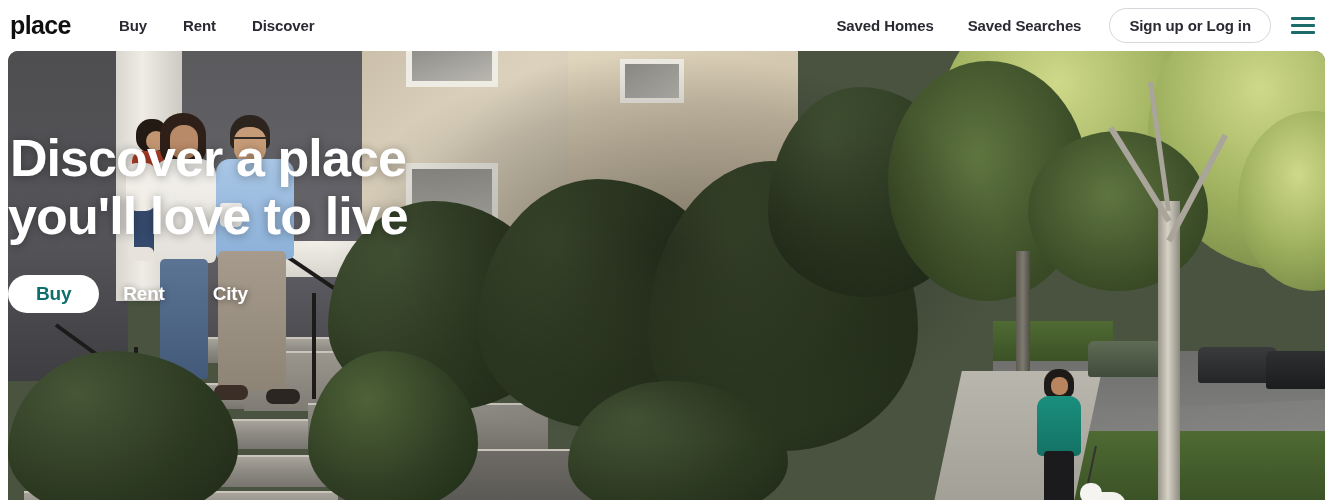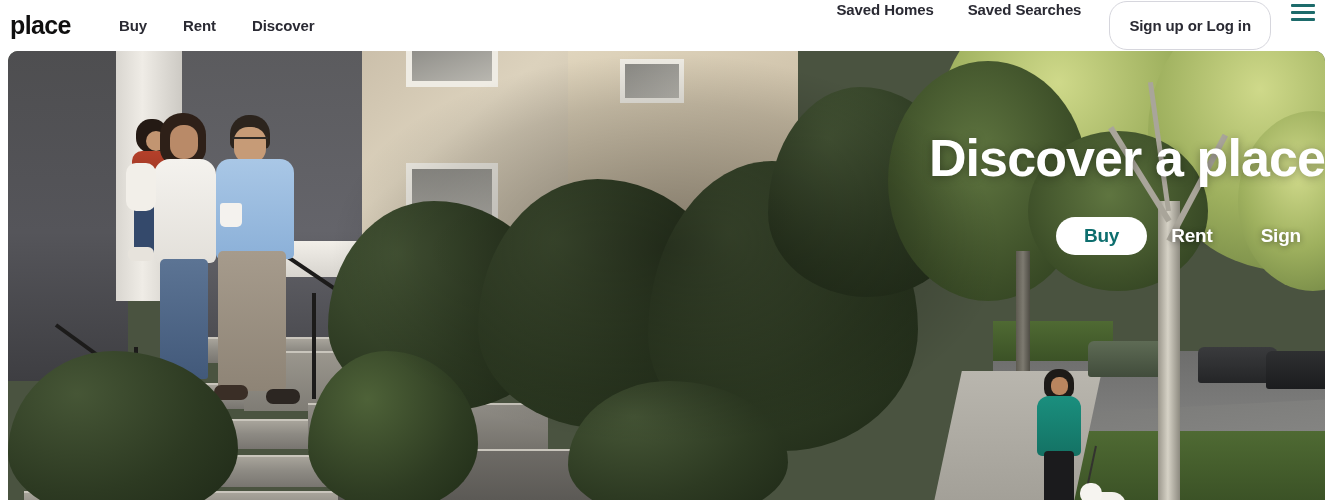"Saved Homes" .nav-right { align-items: none -> center }
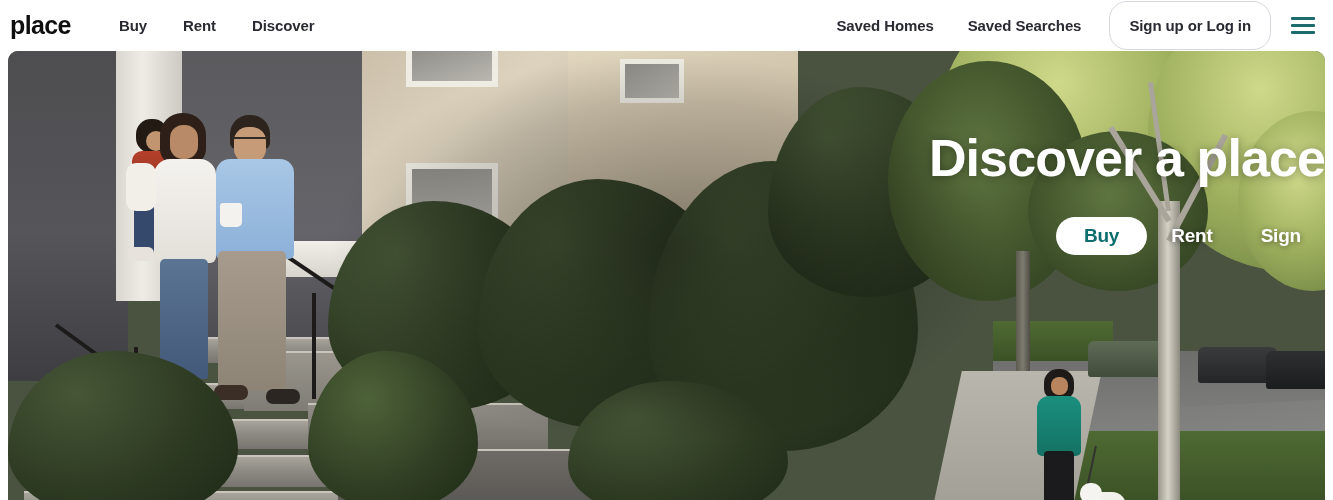"Sign up or Log in" .auth-btn { height: 49px -> 35px }
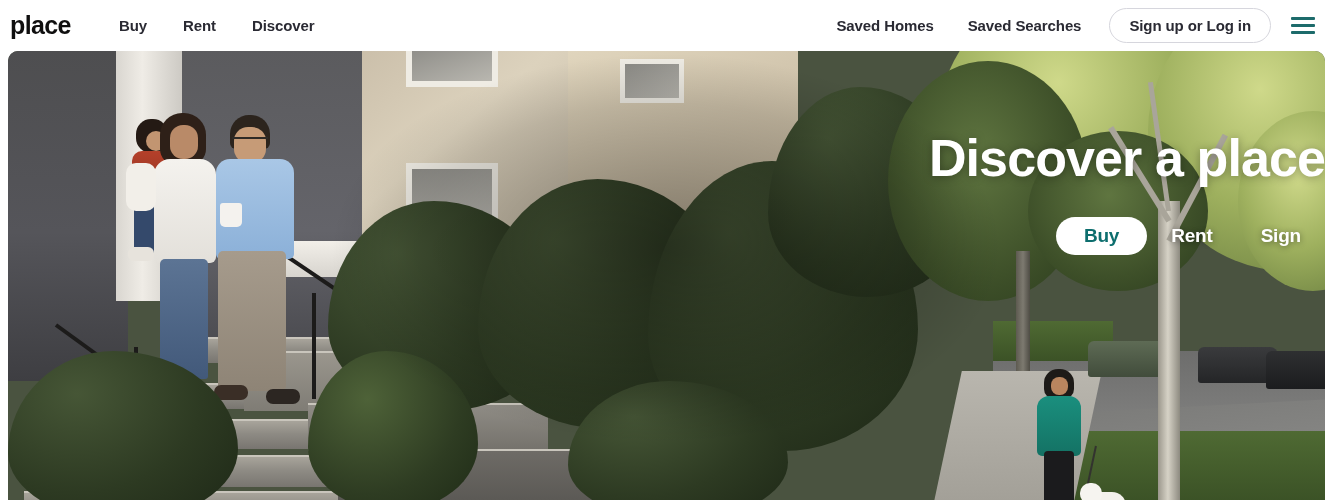"Discover a place" .hero-content { align-items: flex-end -> flex-start }
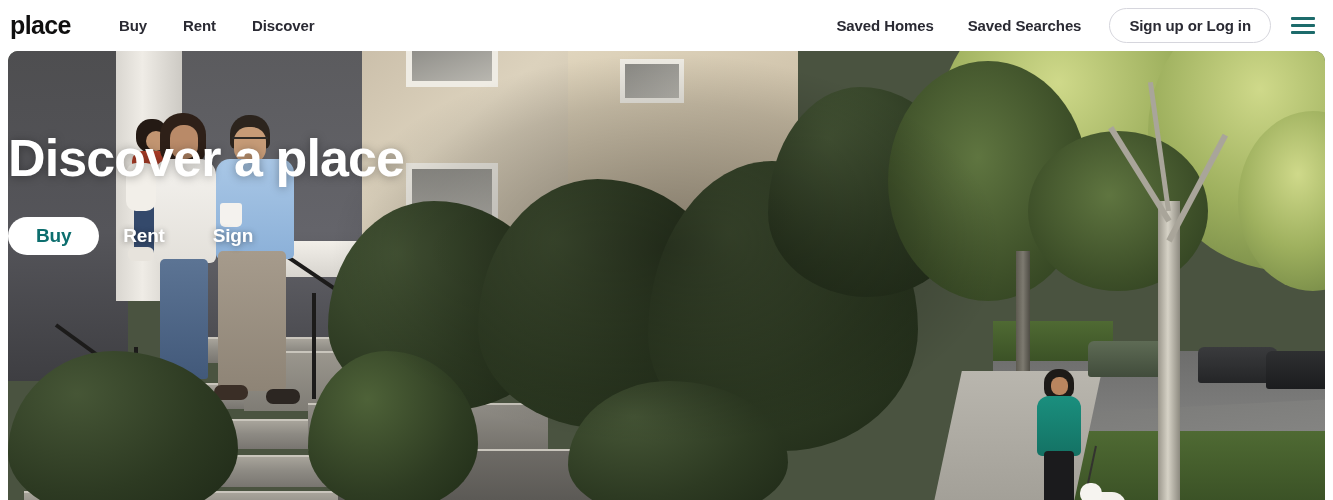"you'll love to live" span.ln { html: none -> <span>you'll love to live</span> }
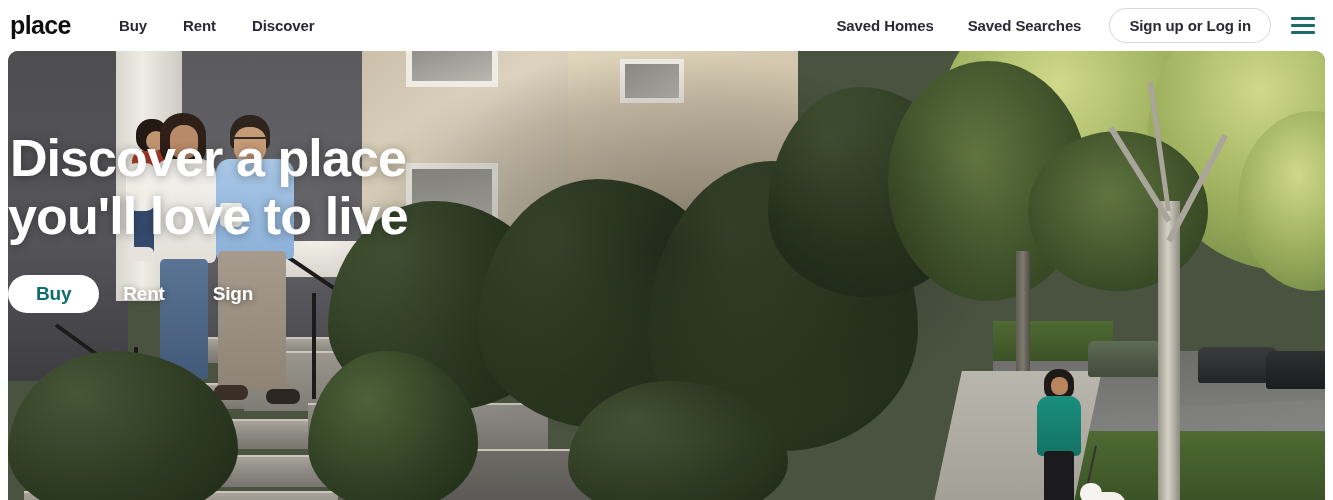"Sign" button.tab { text: Sign -> City }
